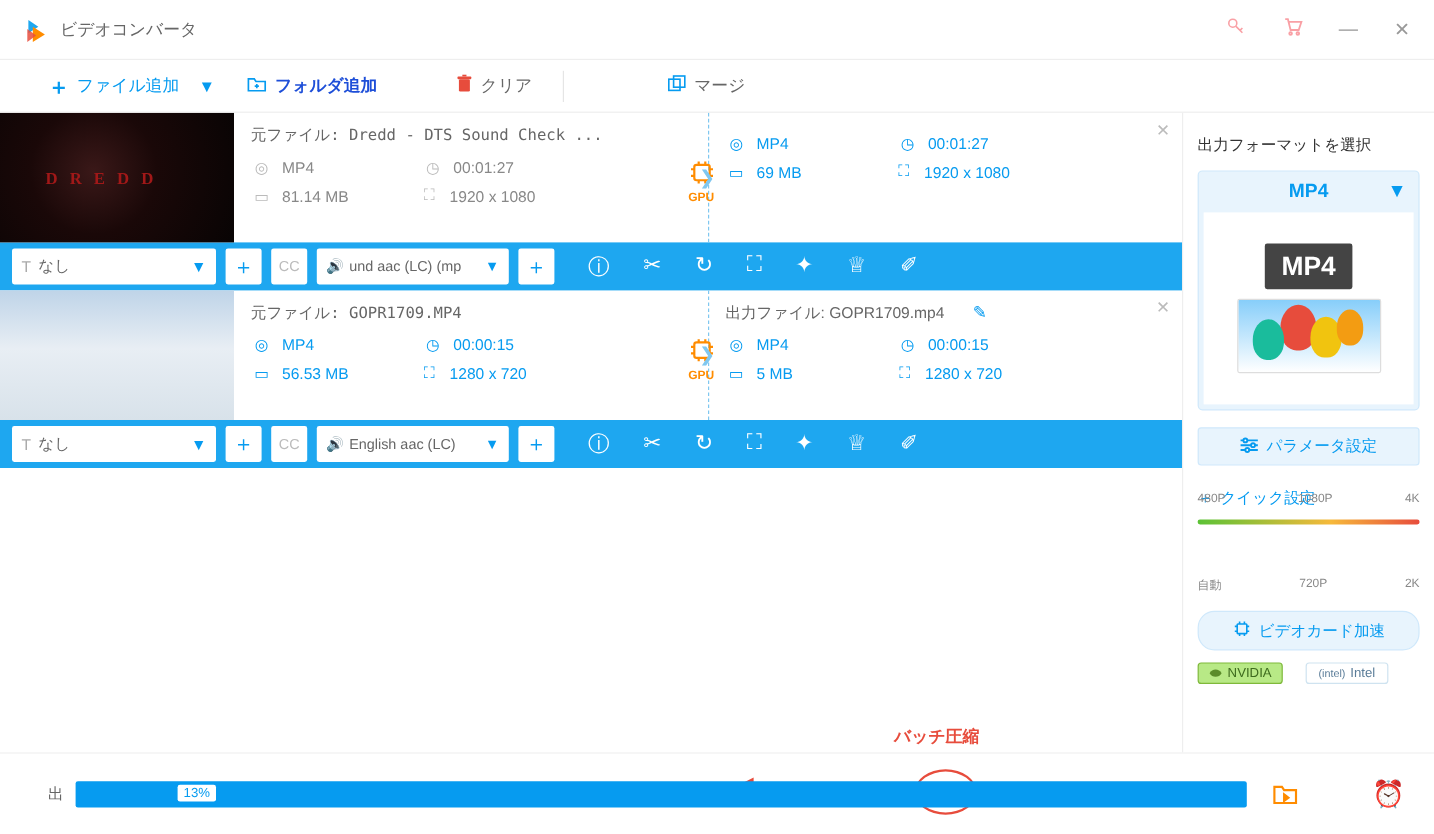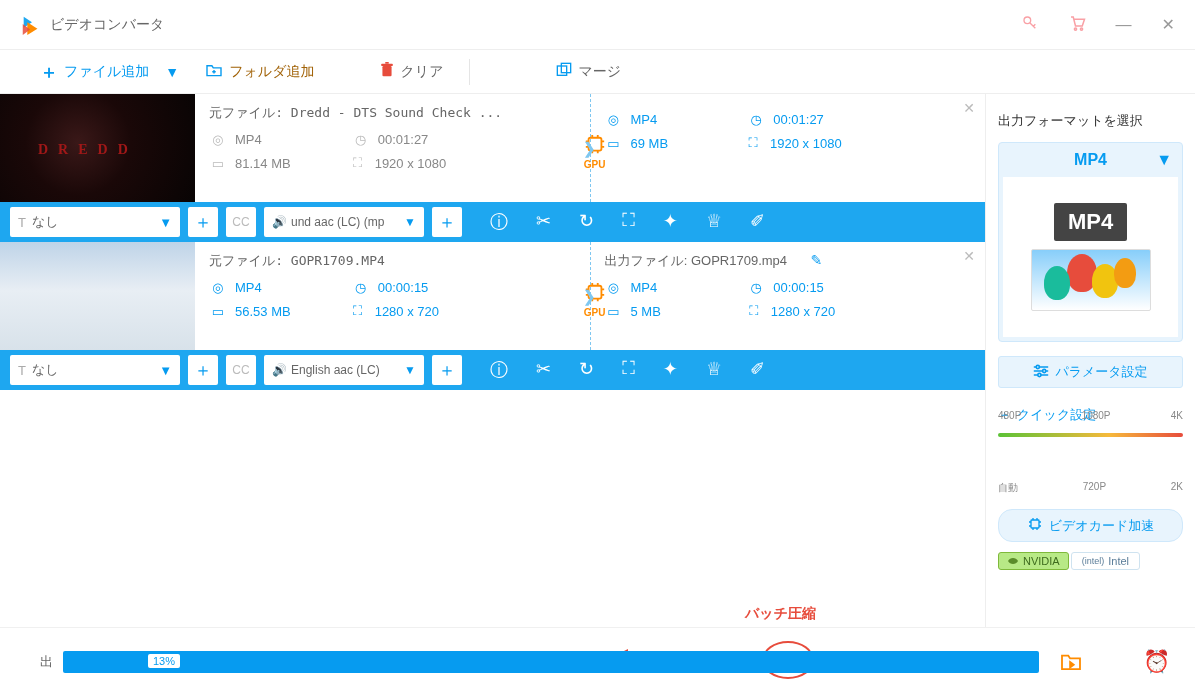"フォルダ追加" .tb-item.folder { color: #a16207 -> #1d4ed8; font-weight: none -> bold }
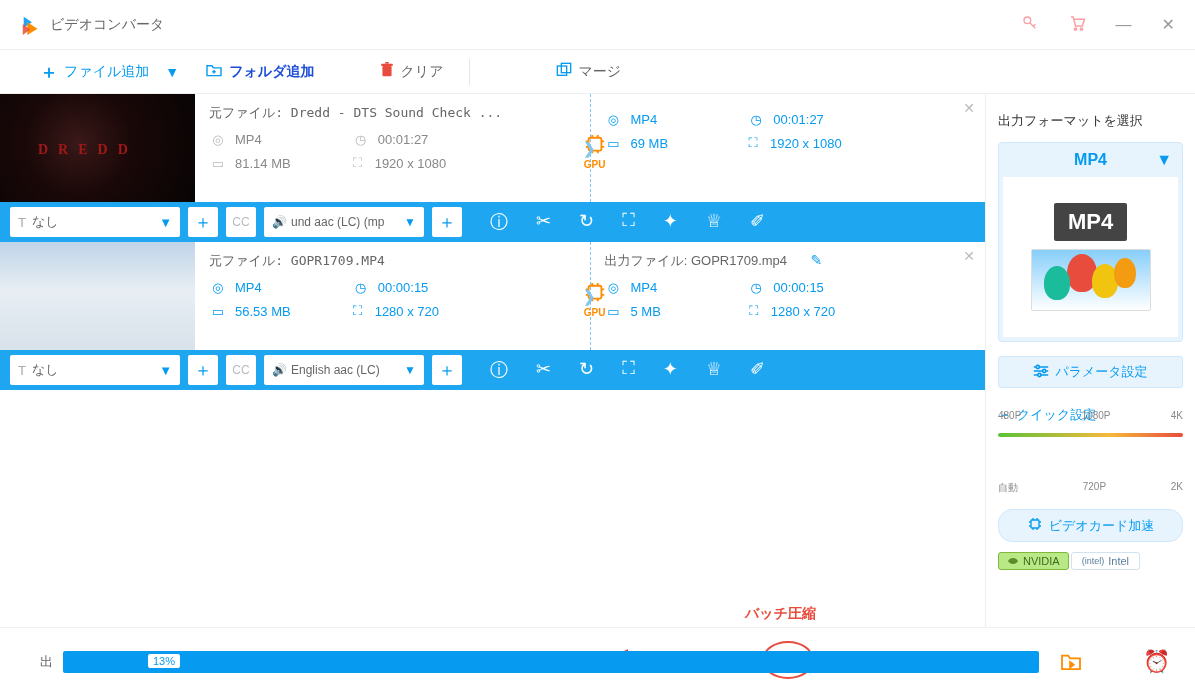"GPU" .divider-badge { text-align: right -> left }
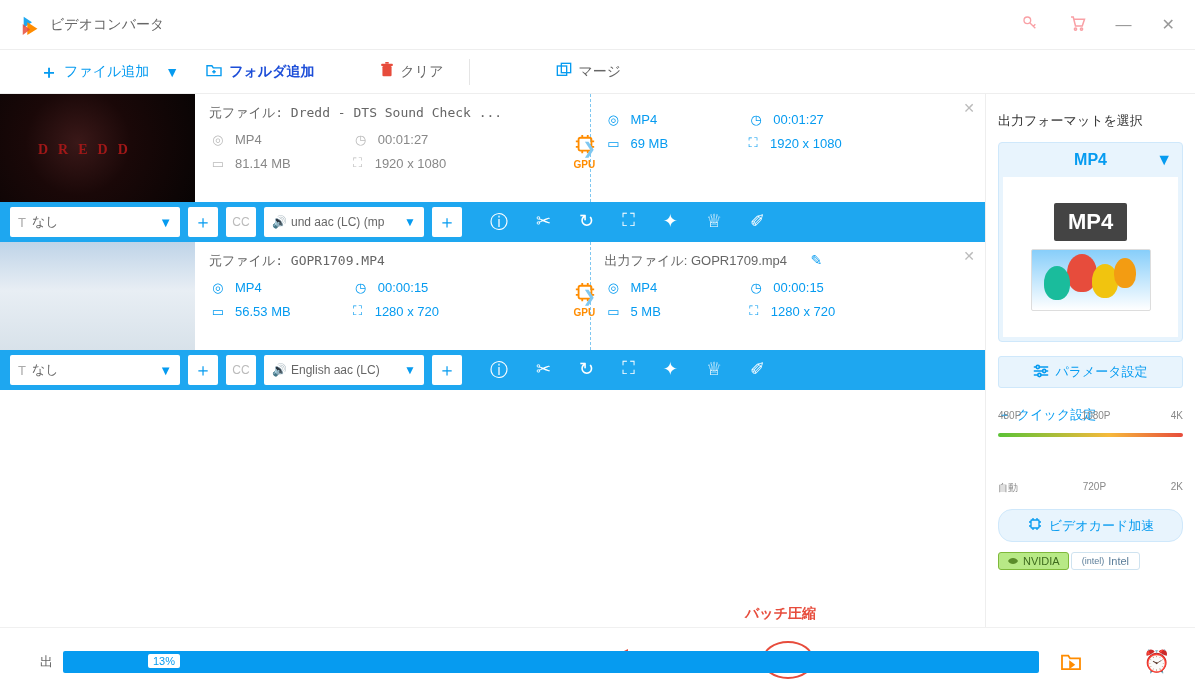"NVIDIA" .vendor-badges { gap: 2px -> 19px }
